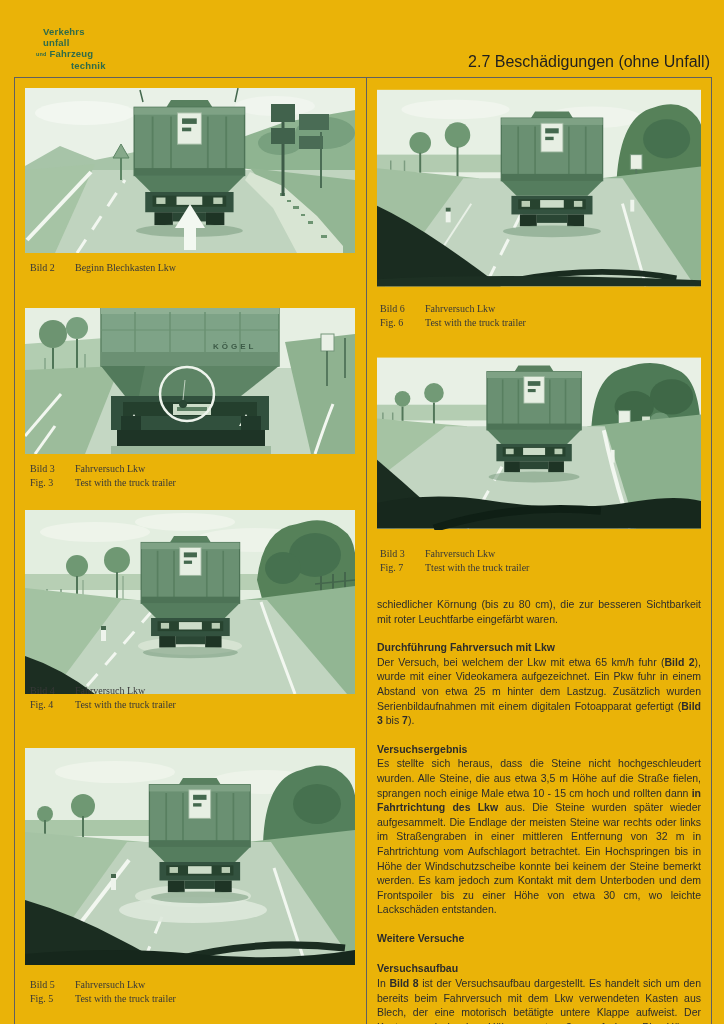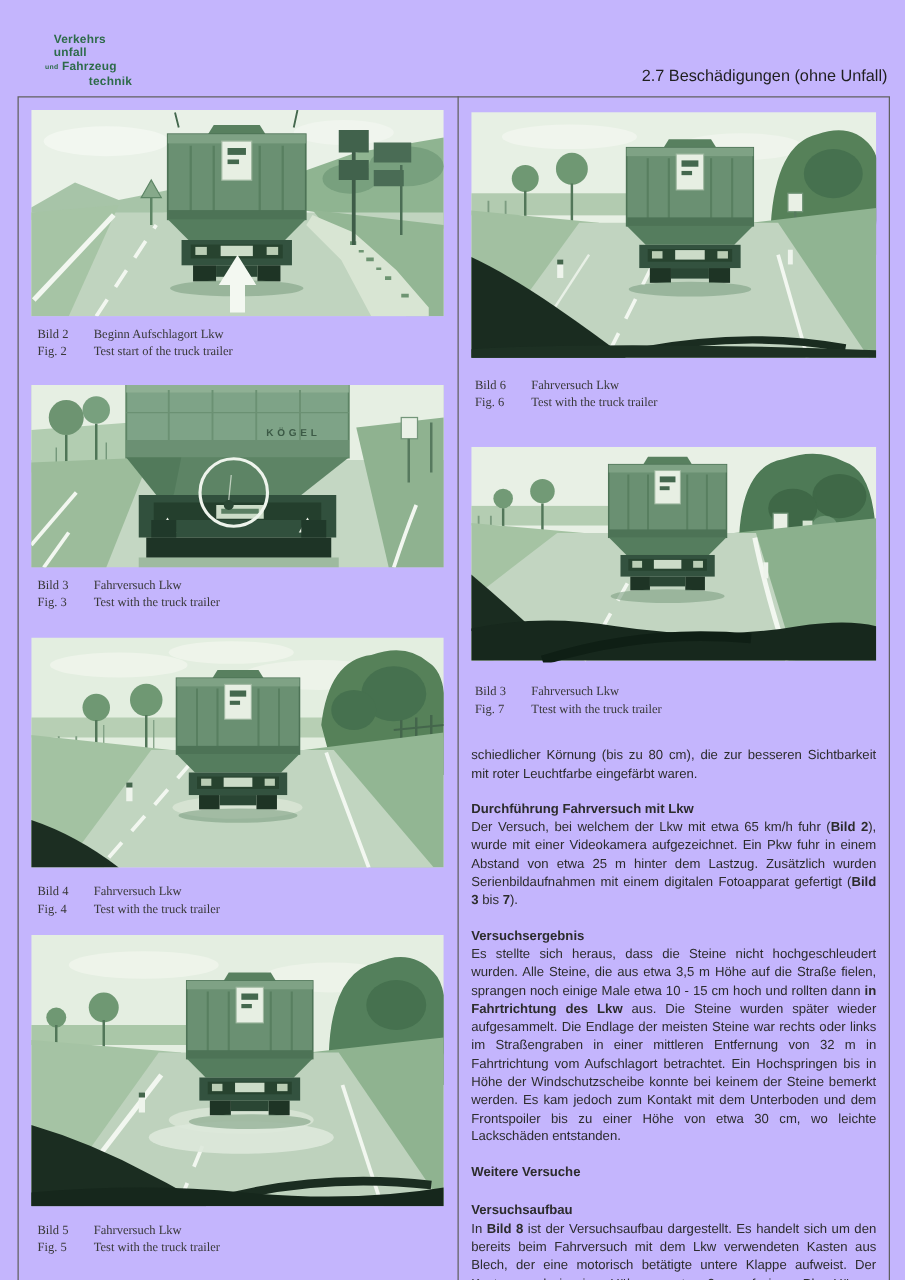"Verkehrs" .page { background: #c4b5fd -> #eab308 }
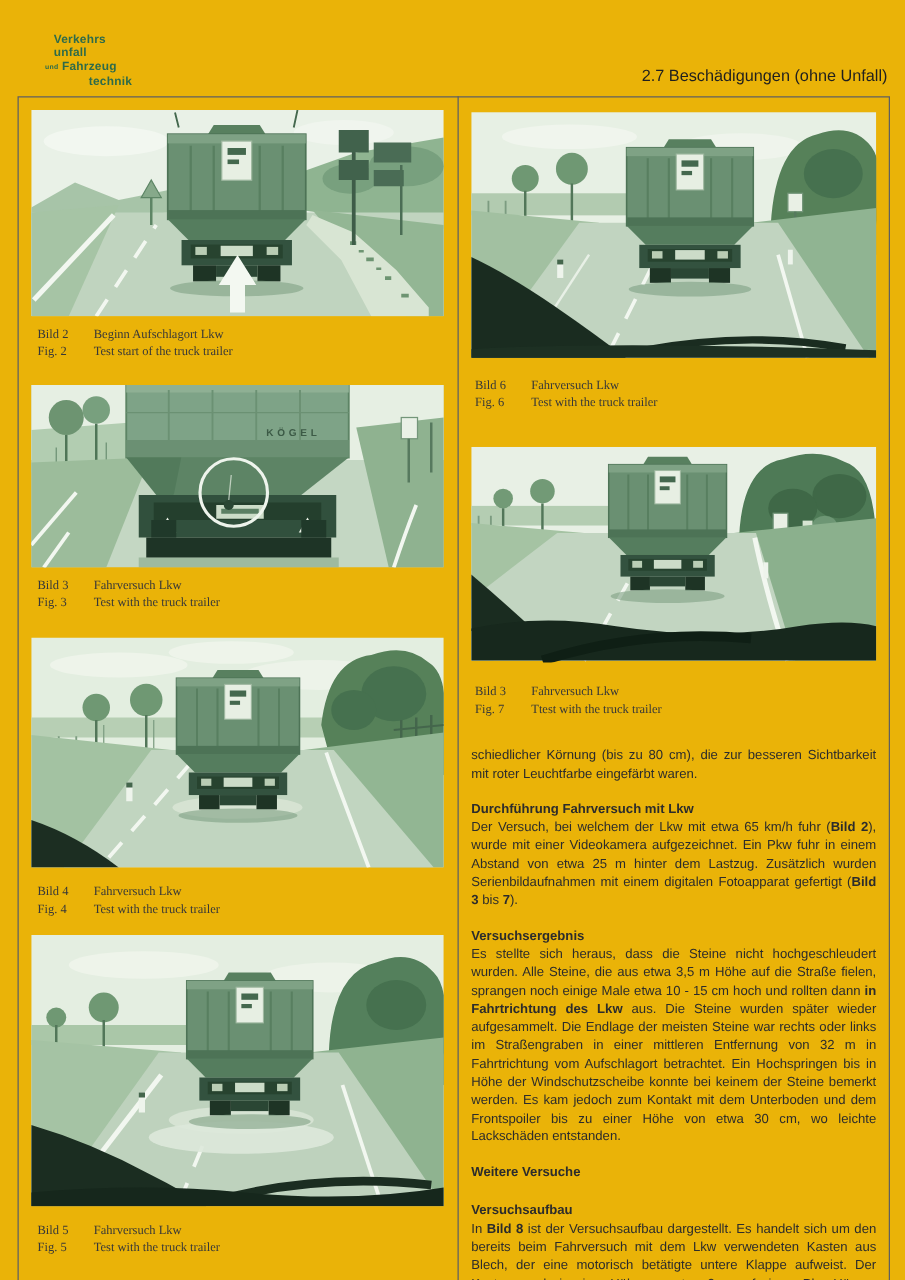"2.7 Beschädigungen (ohne Unfall)" .section-title { font-size: 13px -> 16px }
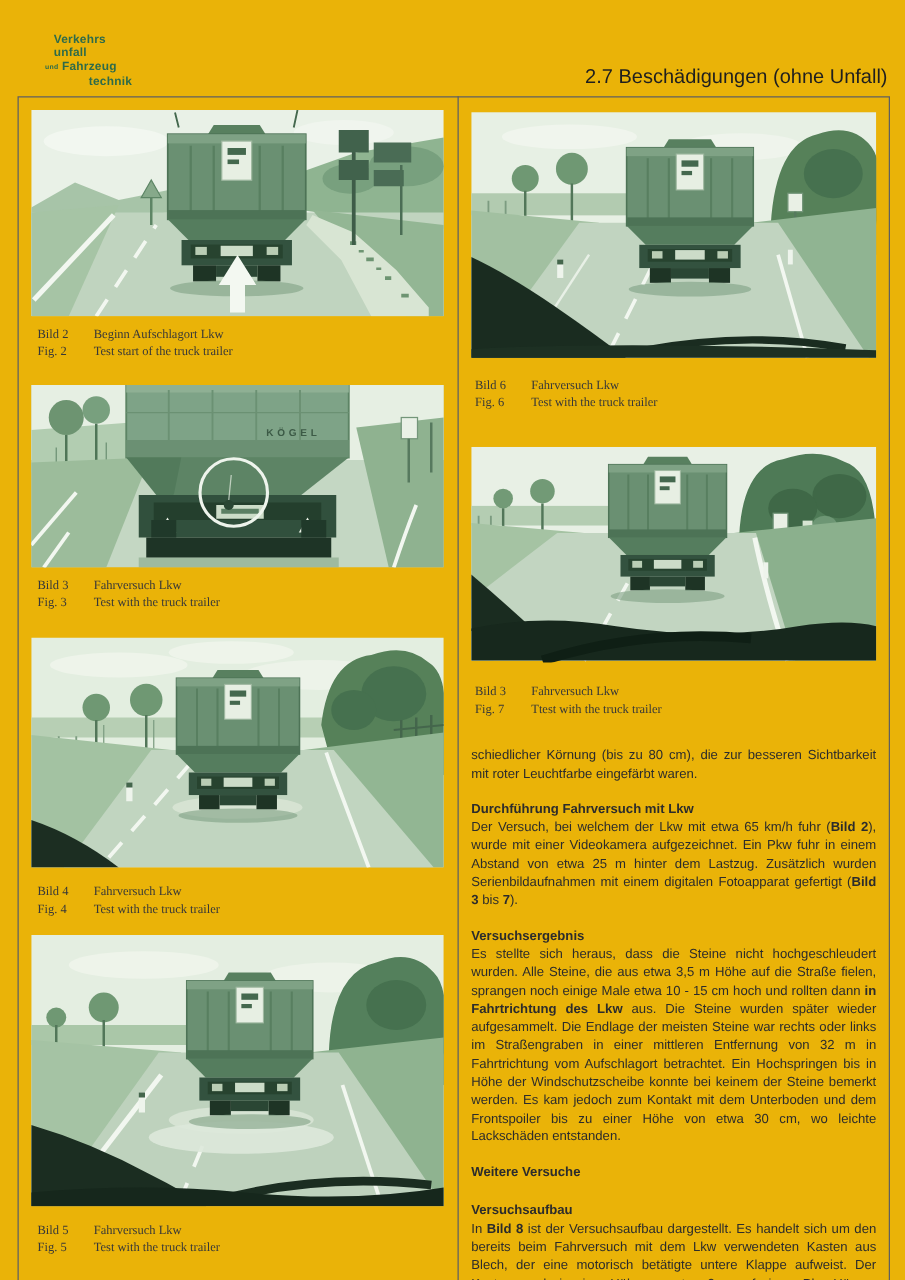"Beginn Aufschlagort Lkw" span { text: Aufschlagort -> Blechkasten }
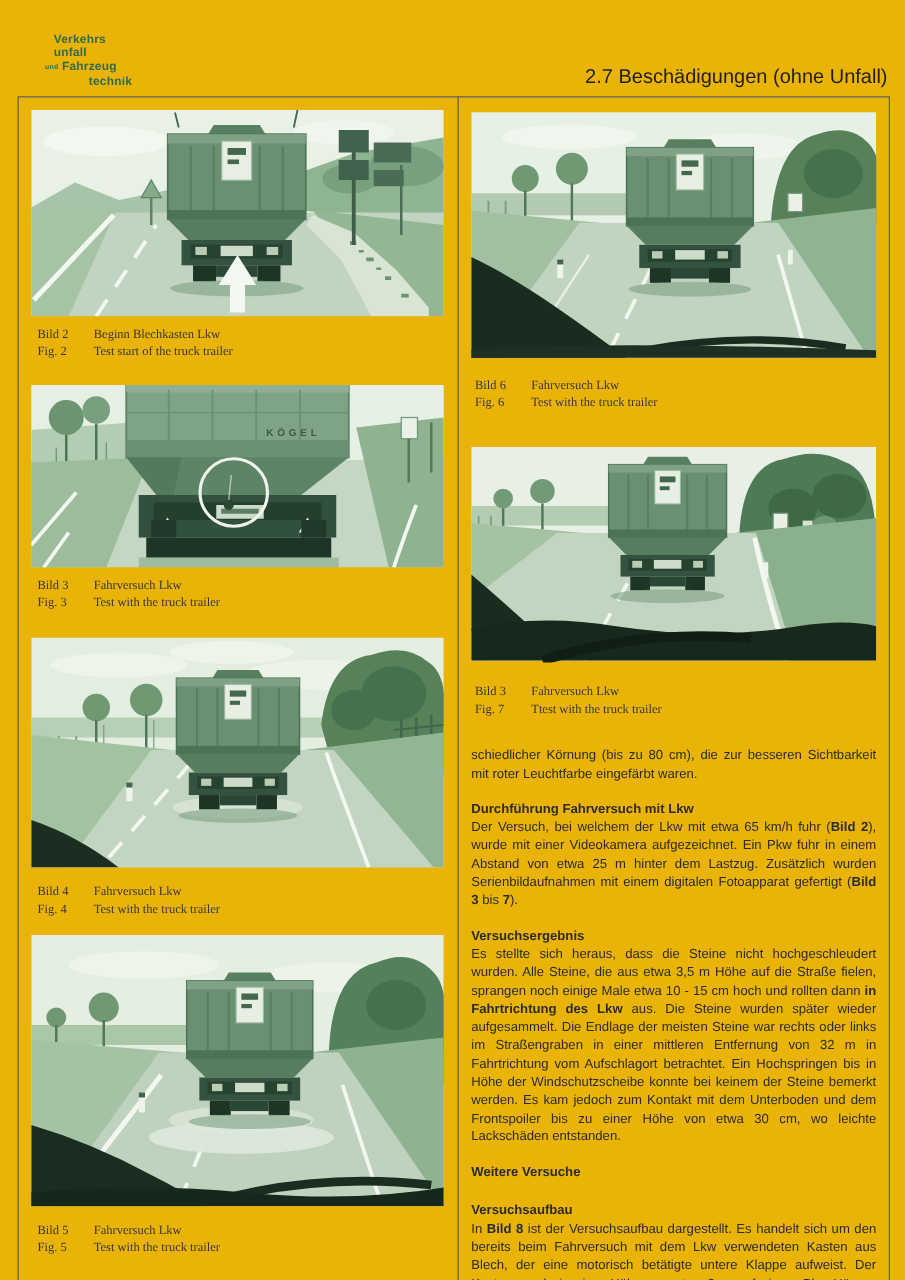"Fig. 2" div.cap-row { html: <div> <span>Fig. 2</span> <span>Test start of the truck trailer</span> </div> -> none }
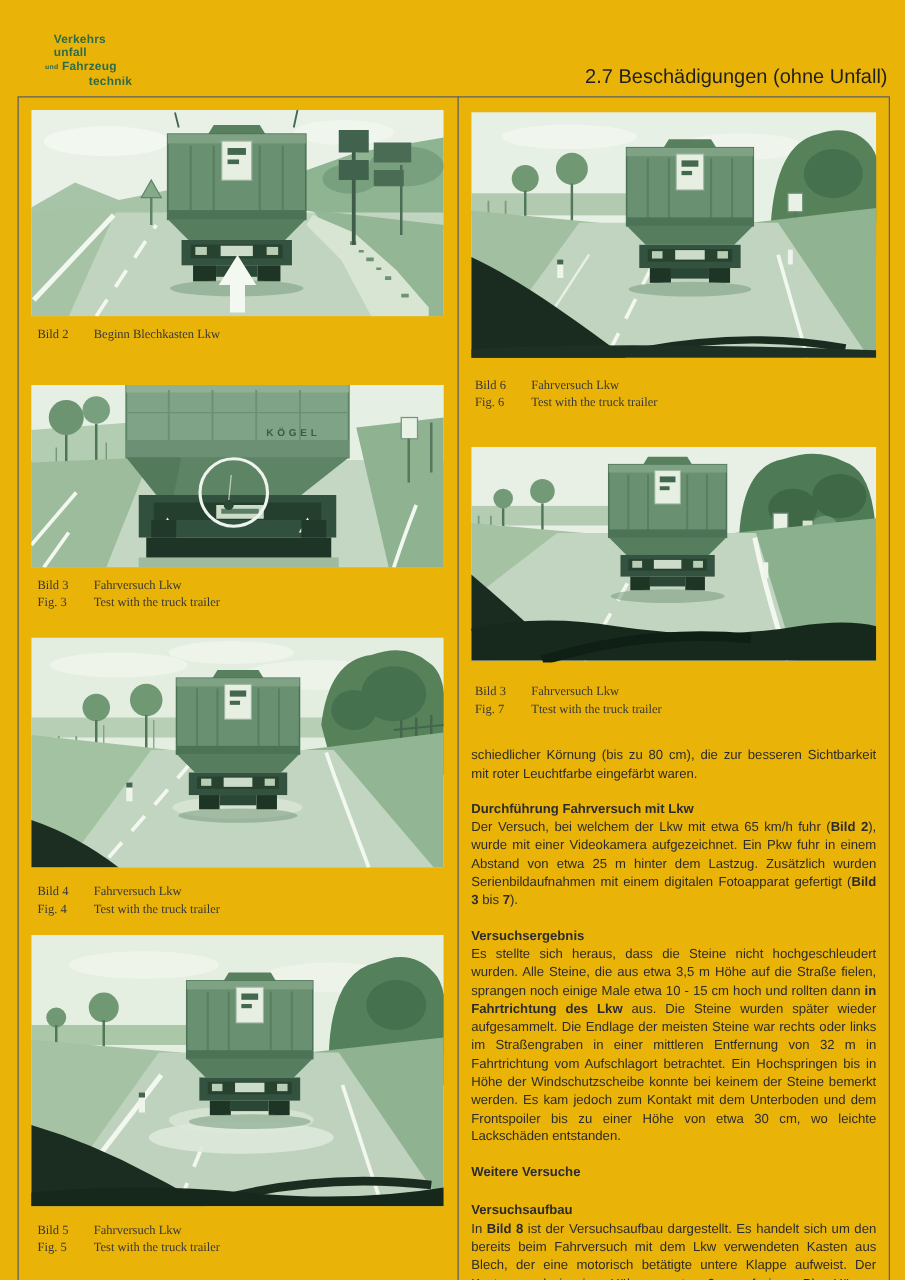"Bild 4" div.cap { top: 707px -> 684px }
